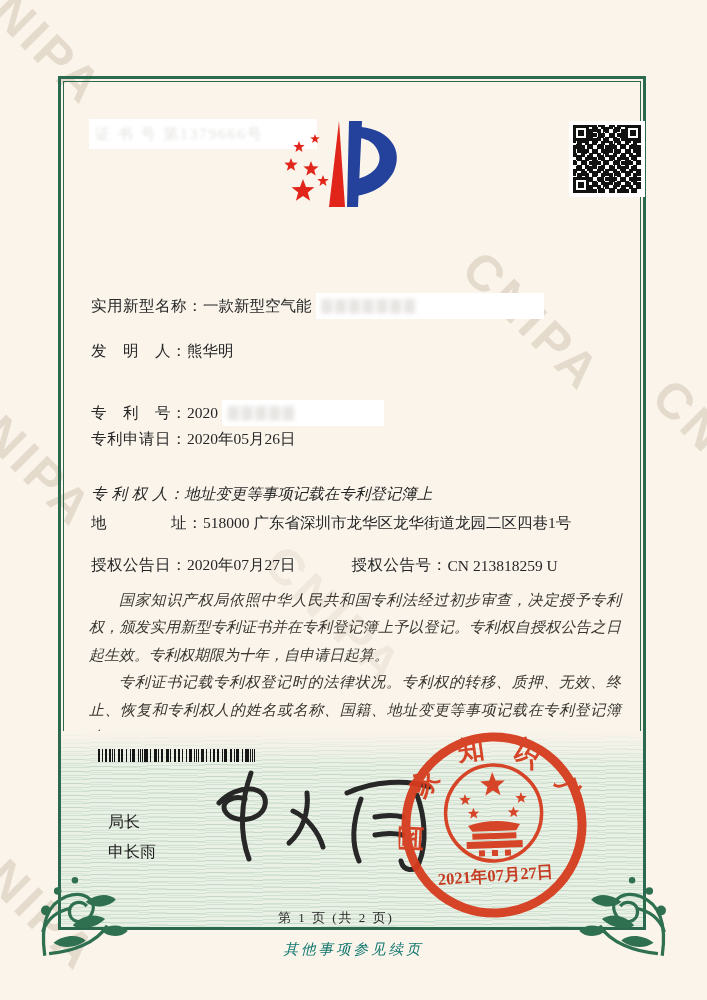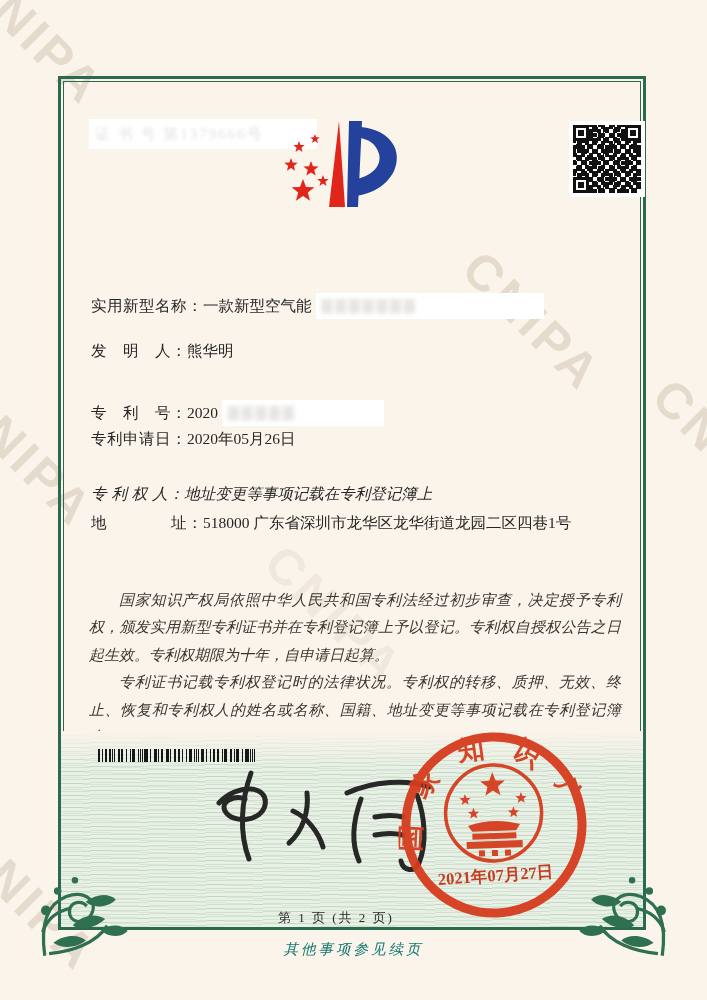"授权公告日：" div.field-row { html: none -> <div> <span>授权公告日：</span> <span>2020年07月27日</span> <span>授权公告号：</span> <span>CN 213818259 U</span> </div> }
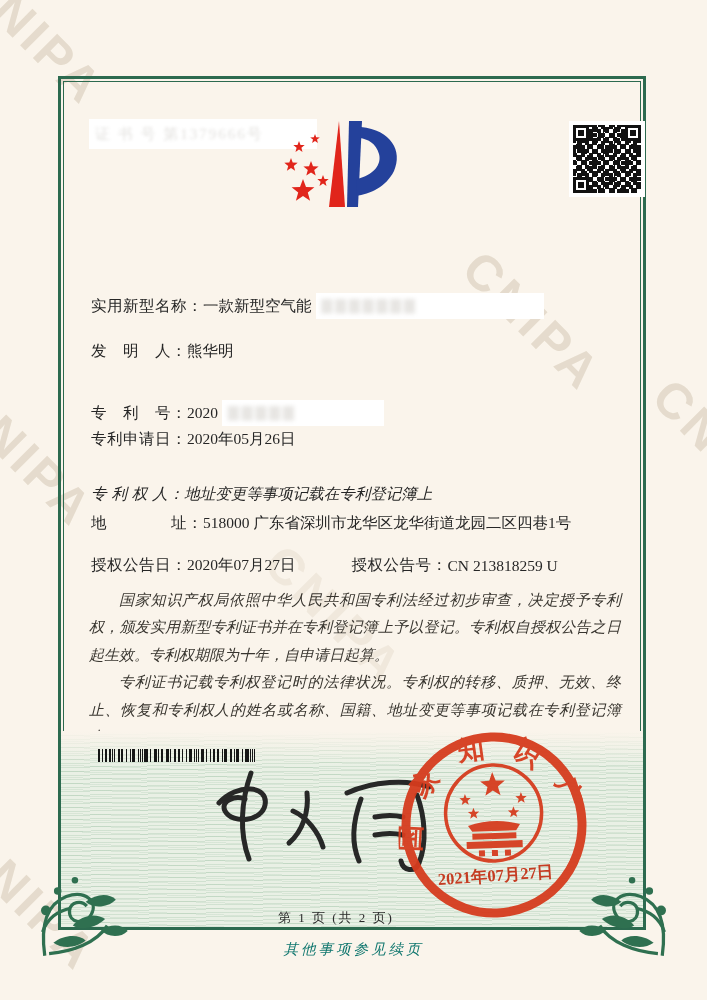"局长" div.signer { html: none -> <div> <div>局长</div> <div>申长雨</div> </div> }
